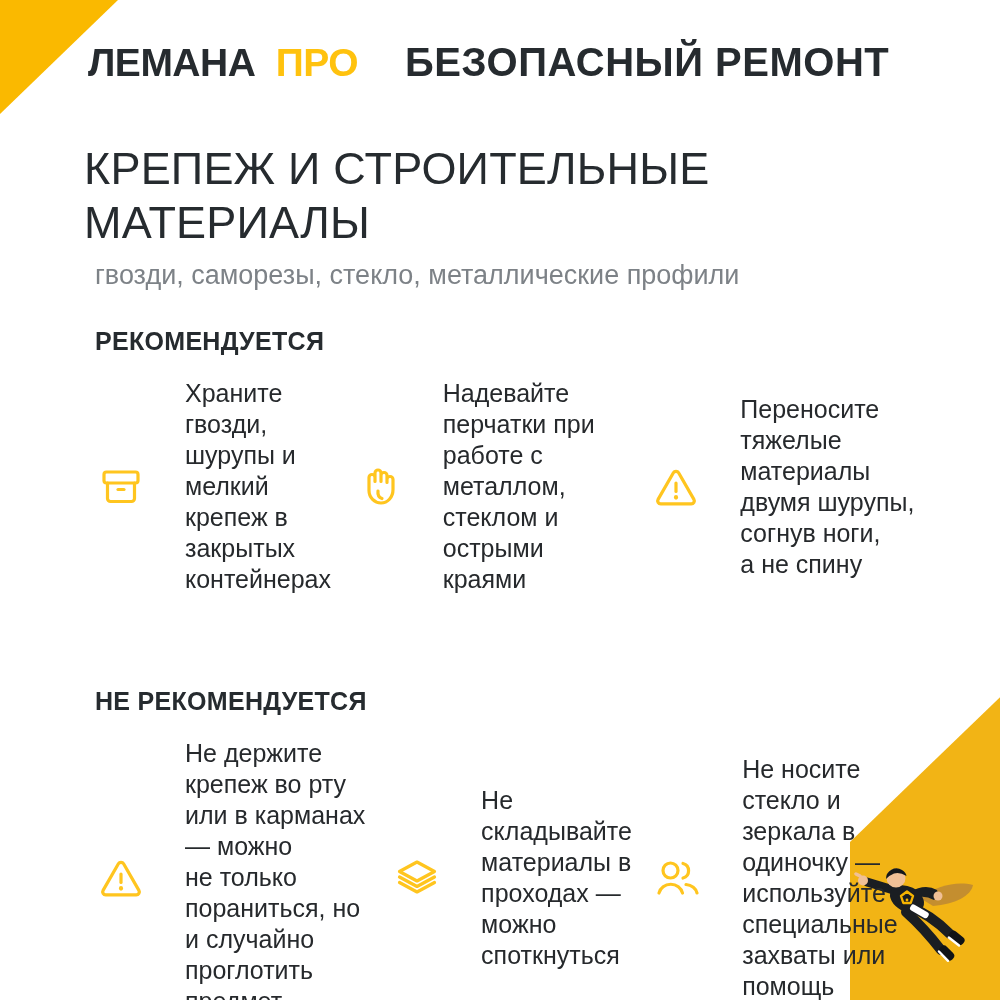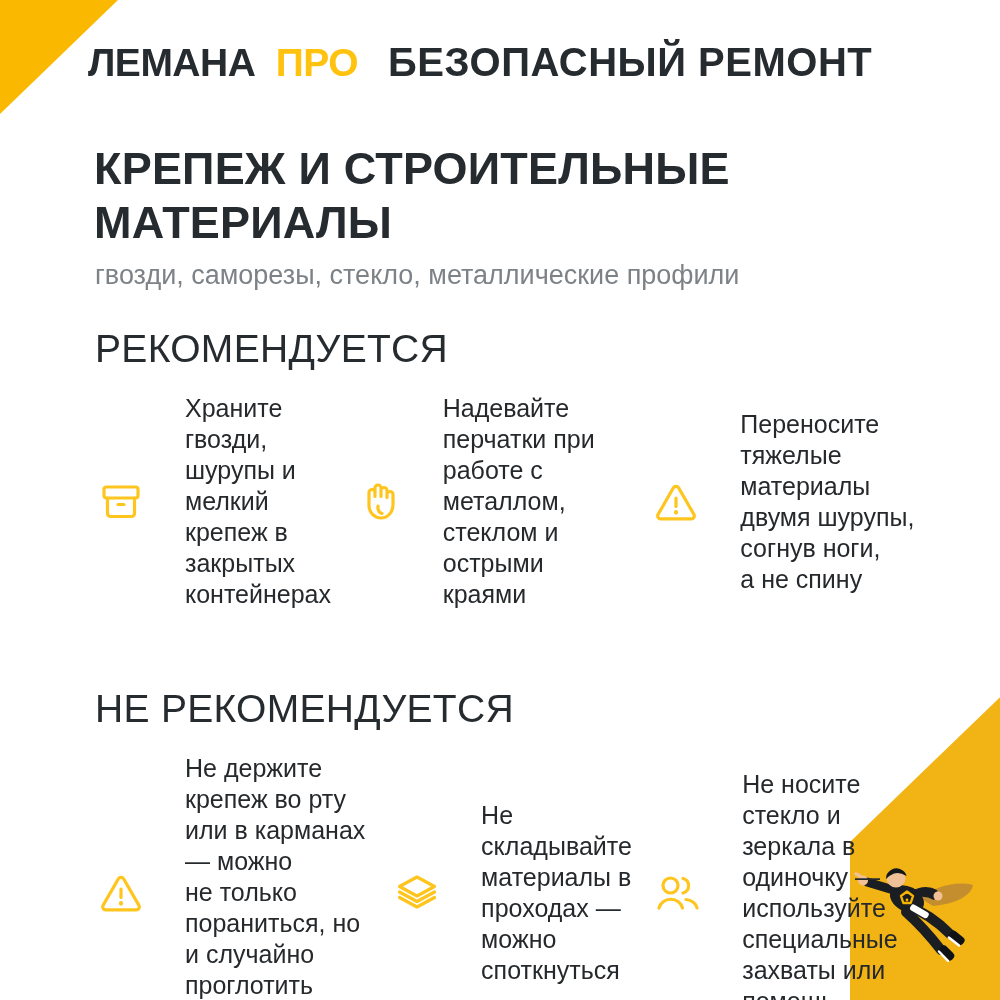"БЕЗОПАСНЫЙ РЕМОНТ" .header-title { margin-left: 30px -> 47px }
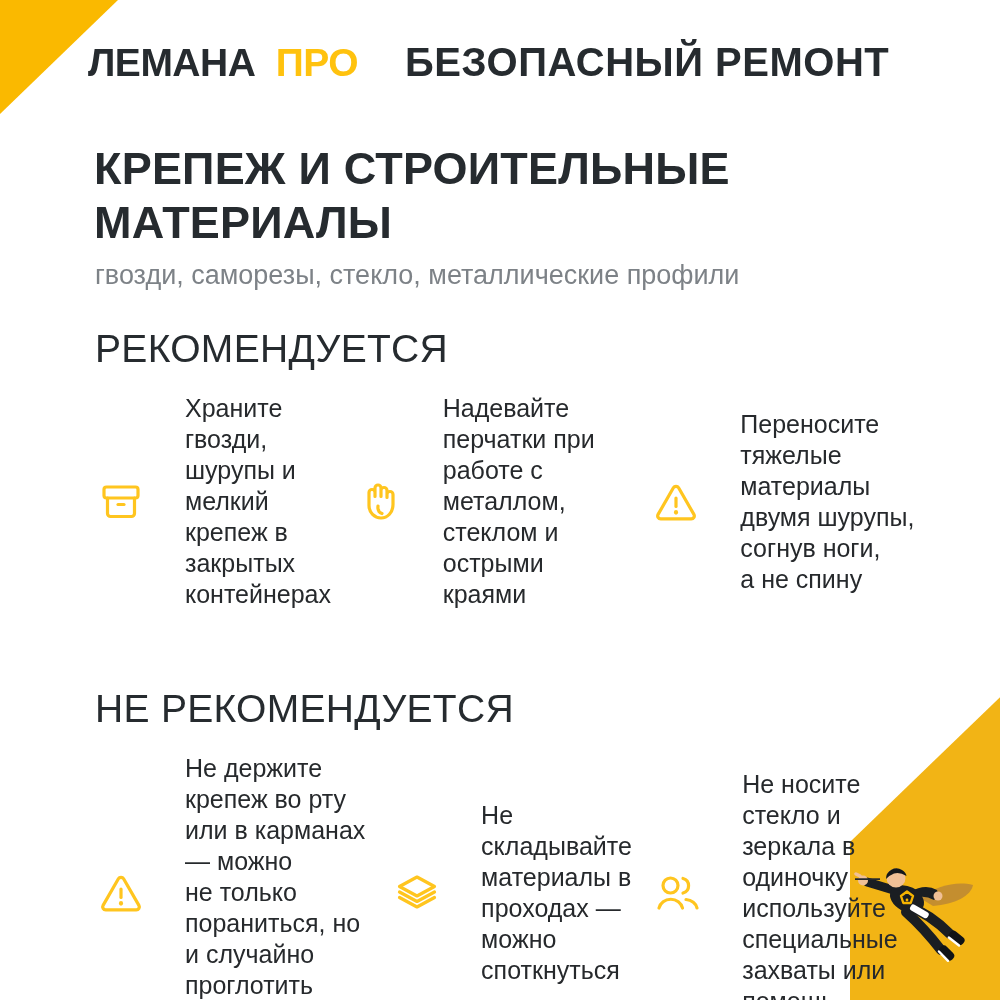"КРЕПЕЖ И СТРОИТЕЛЬНЫЕ" .page-title { font-weight: 700 -> 400; left: 94px -> 84px }
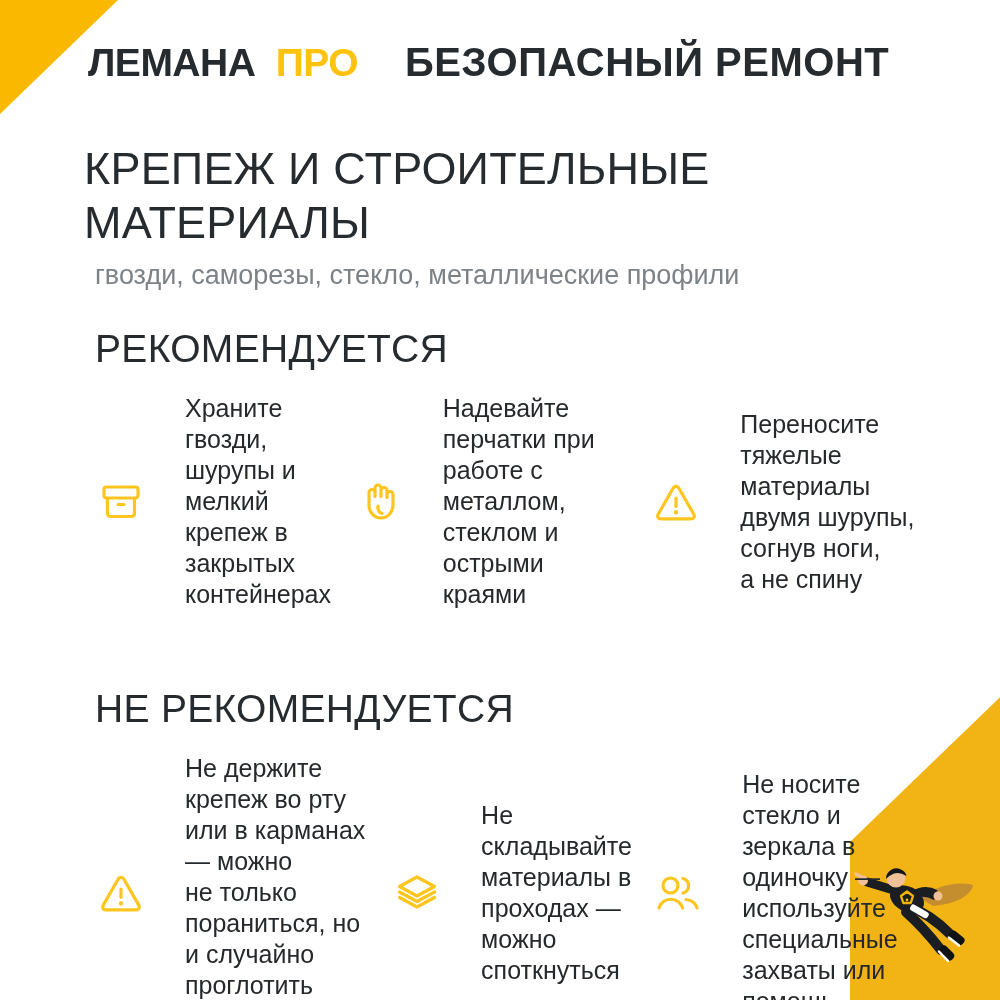"РЕКОМЕНДУЕТСЯ" .section-heading { font-size: 39px -> 25px; font-weight: 400 -> 700 }
